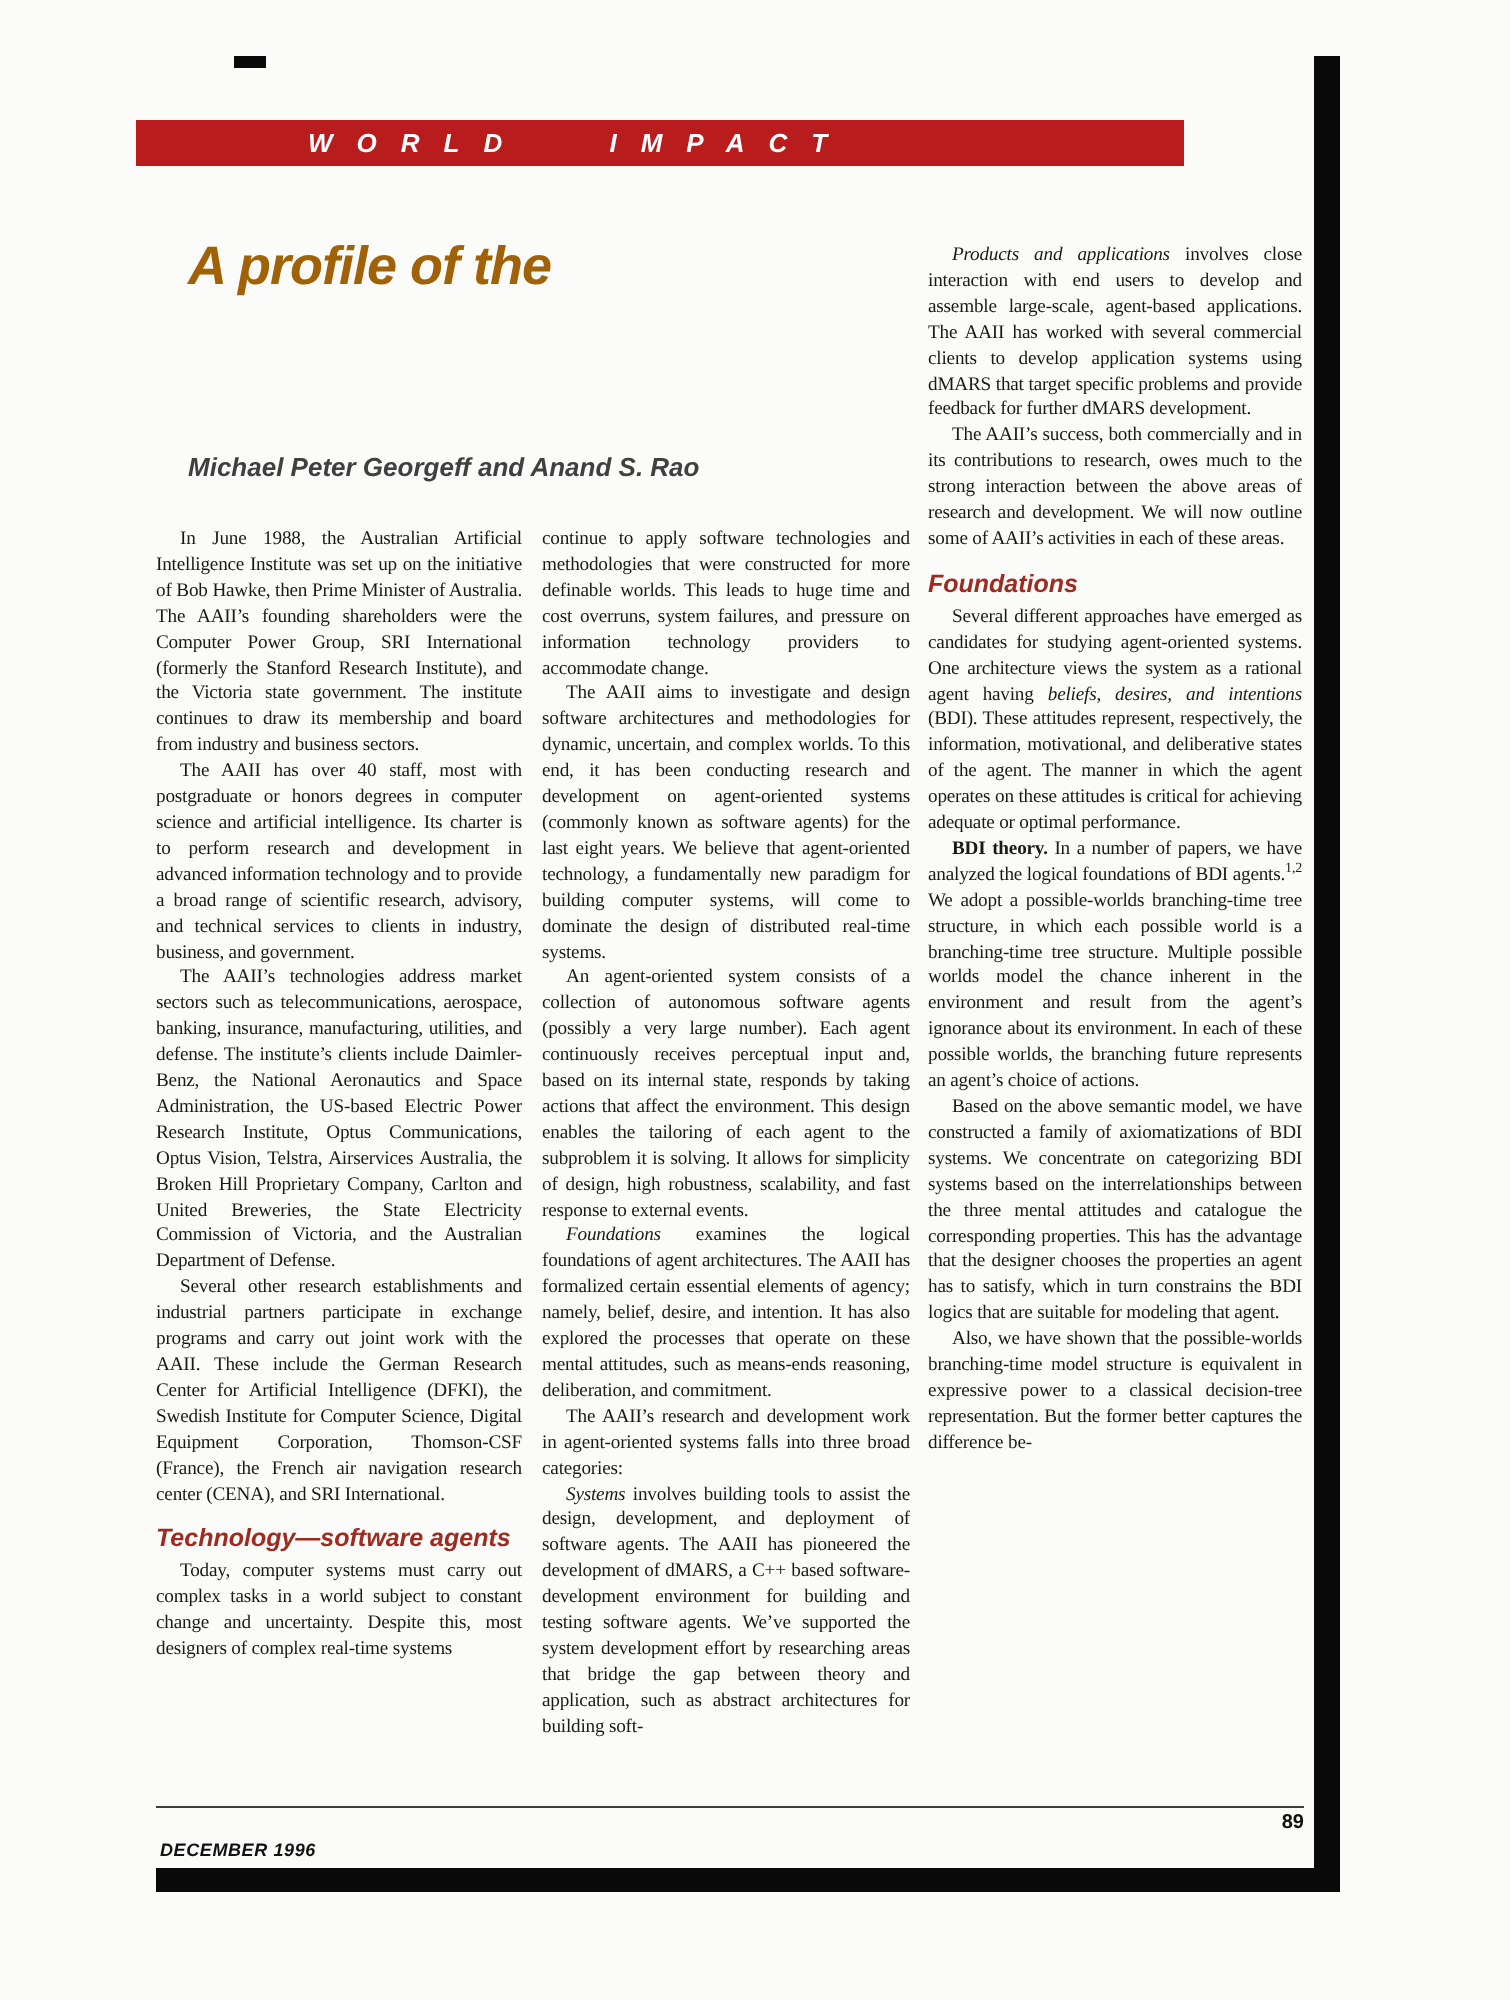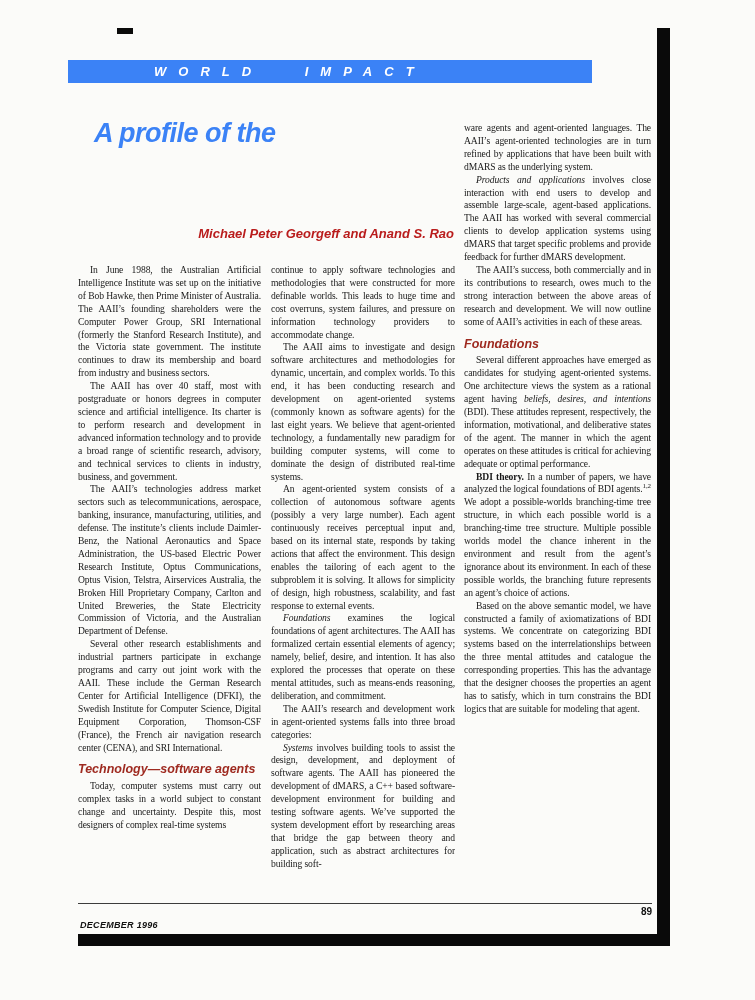"WORLD IMPACT" .banner { background: #3b82f6 -> #b91c1c }
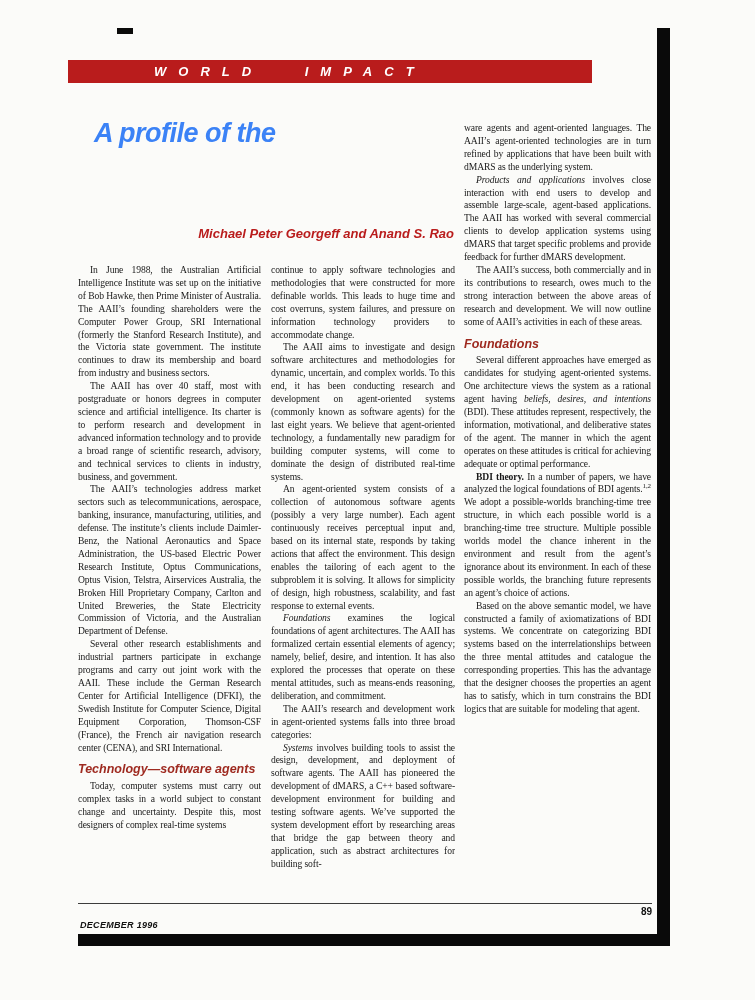"A profile of the" .title { color: #3b82f6 -> #a16207 }
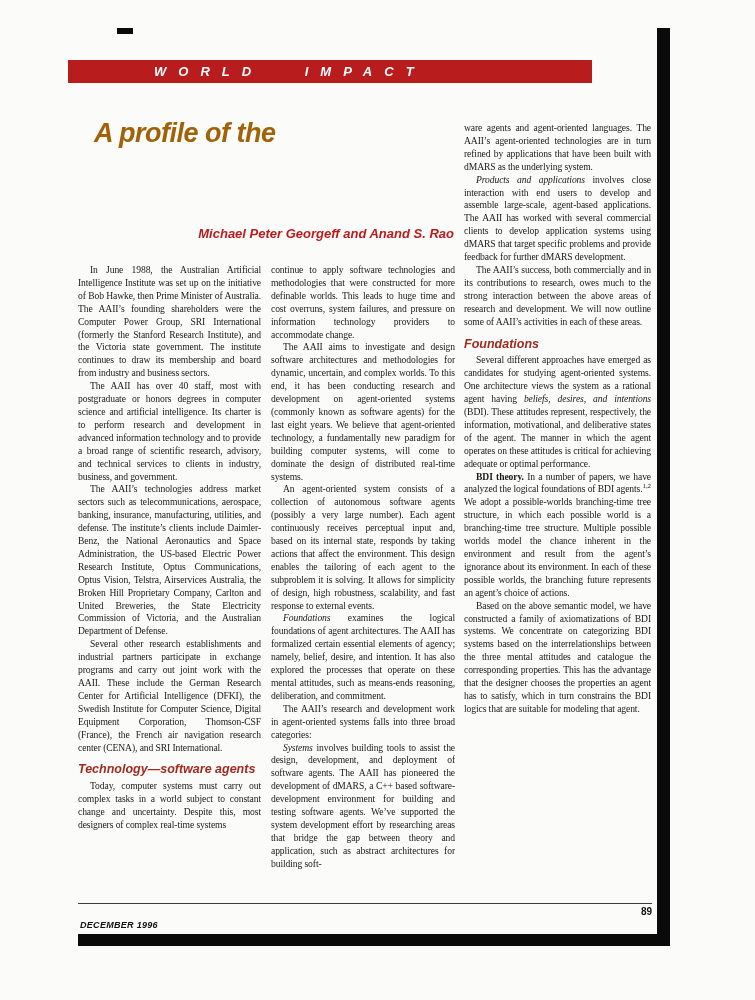"ware agents and agent-oriented" p { html: <p>ware agents and agent-oriented languages. The AAII’s agent-oriented technologies are in turn refined by applications that have been built with dMARS as the underlying system.</p> -> none }
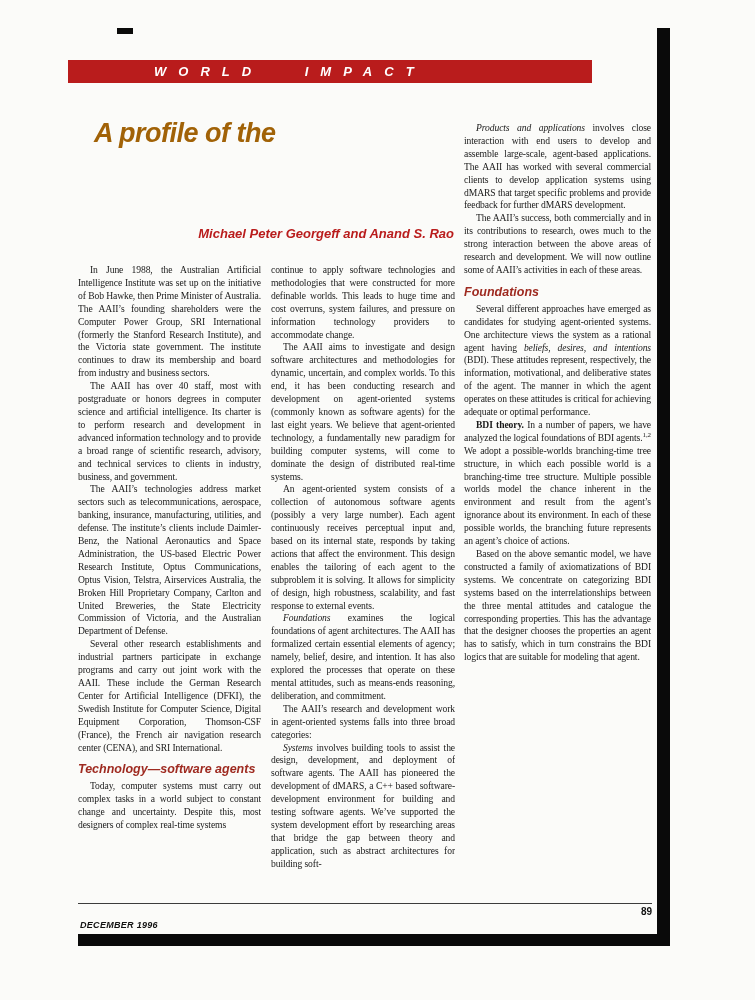"Michael Peter Georgeff and Anand" .authors { color: #b91c1c -> #404040; text-align: right -> none }
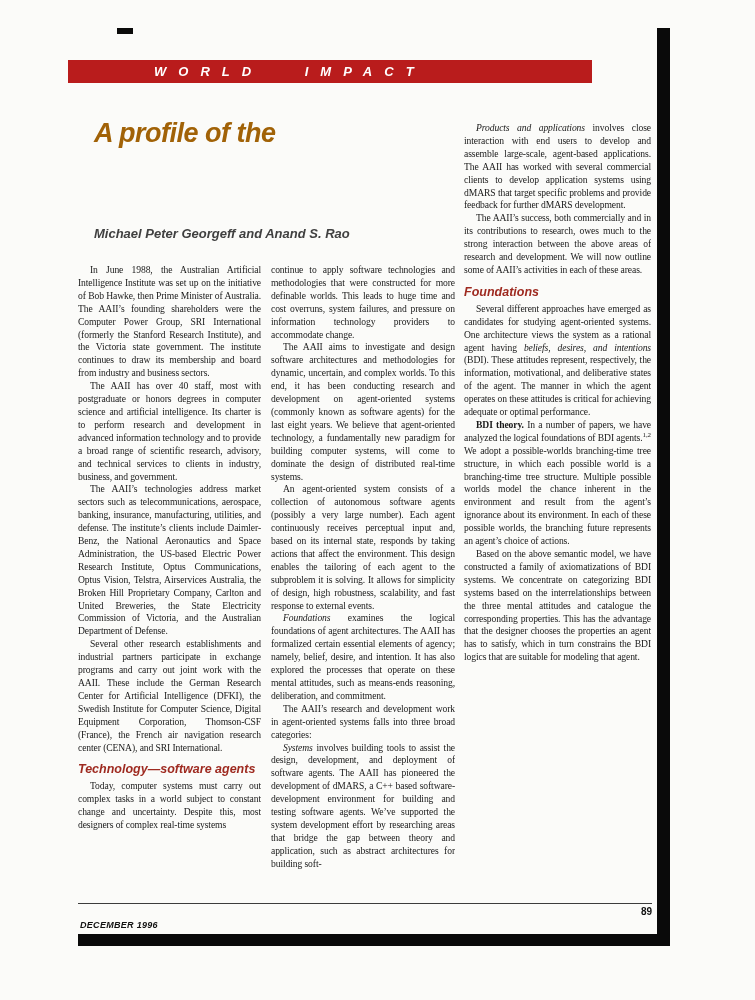"Also, we have shown that" p.ind { html: none -> <p>Also, we have shown that the possible-worlds branching-time model structure is equivalent in expressive power to a classical decision-tree representation. But the former better captures the difference be-</p> }
